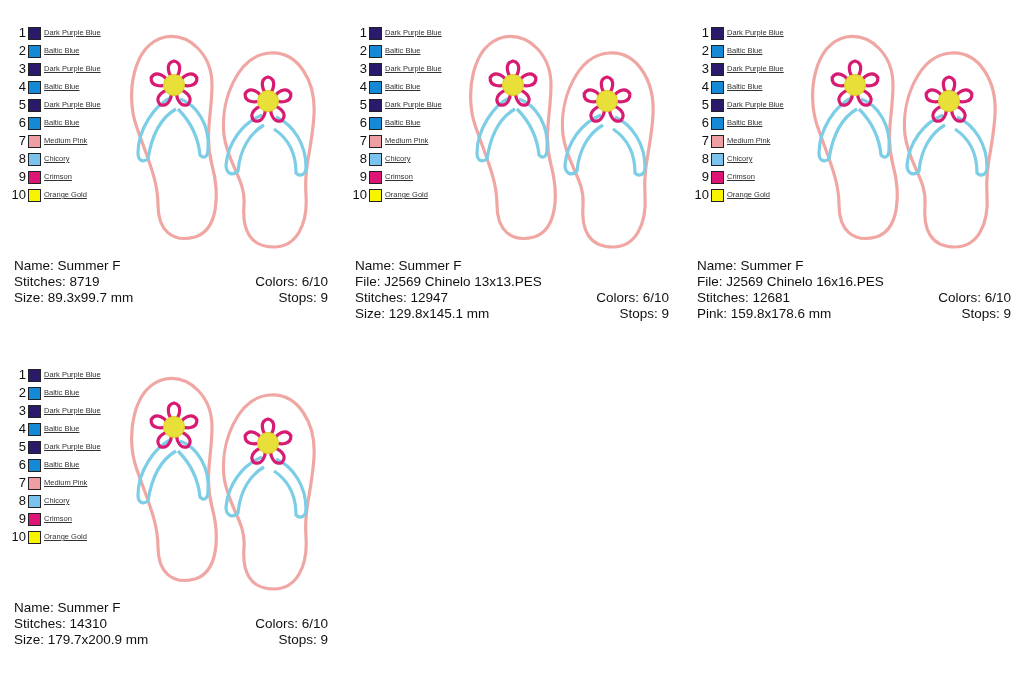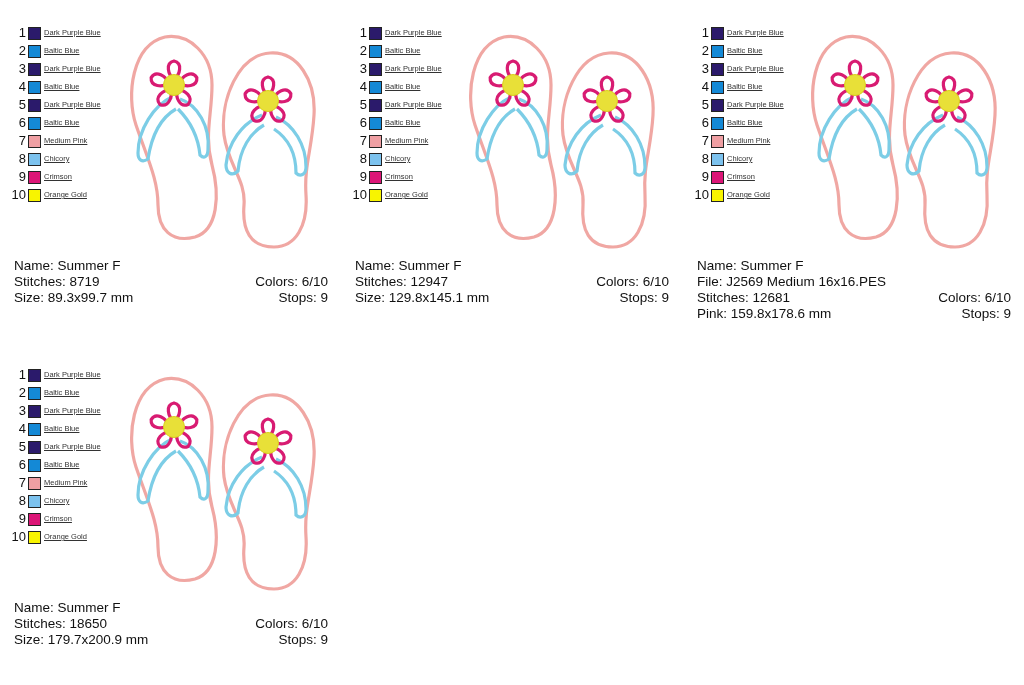"File: J2569 Chinelo 13x13.PES" div.info-line { html: none -> <div><span>File: J2569 Chinelo 13x13.PES</span></div> }
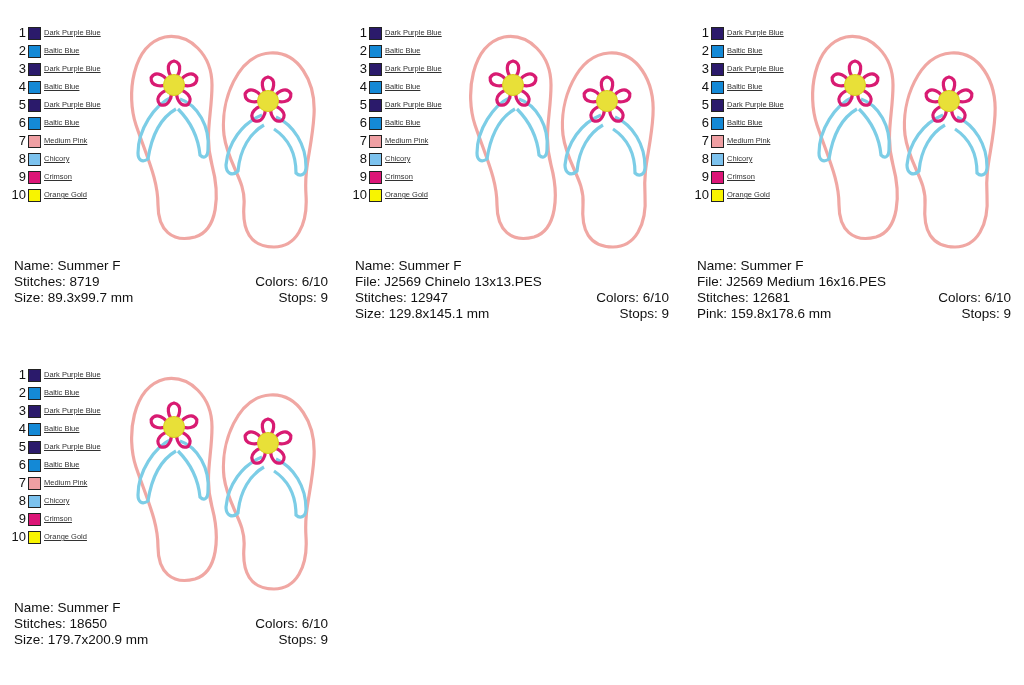"File: J2569 Medium 16x16.PES" span { text: Medium -> Chinelo }
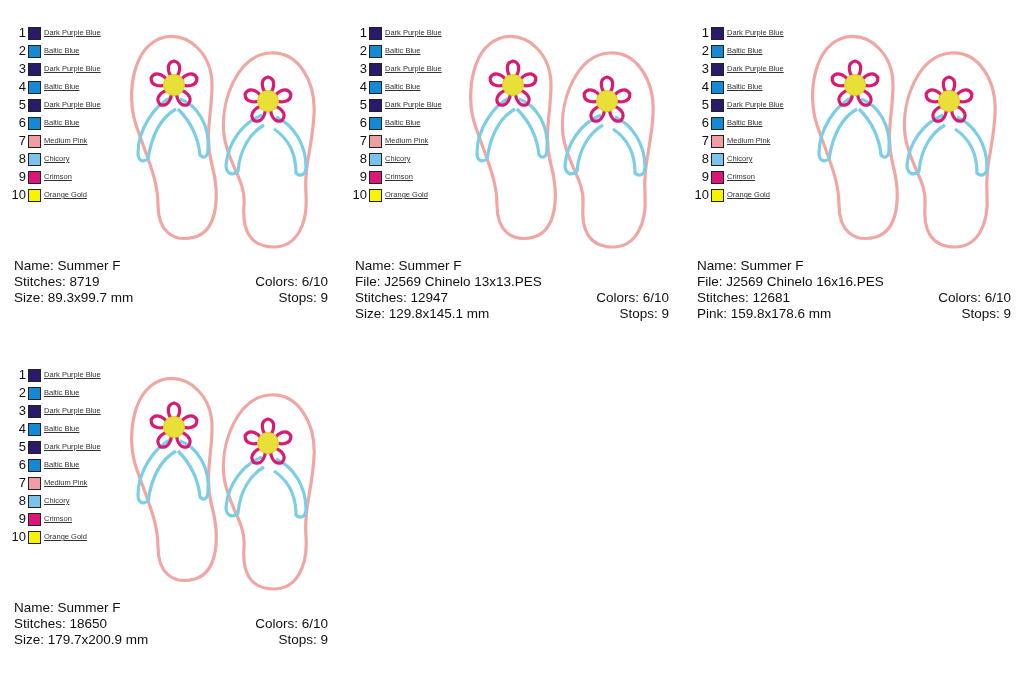"Stitches: 18650" span { text: 18650 -> 14310 }
